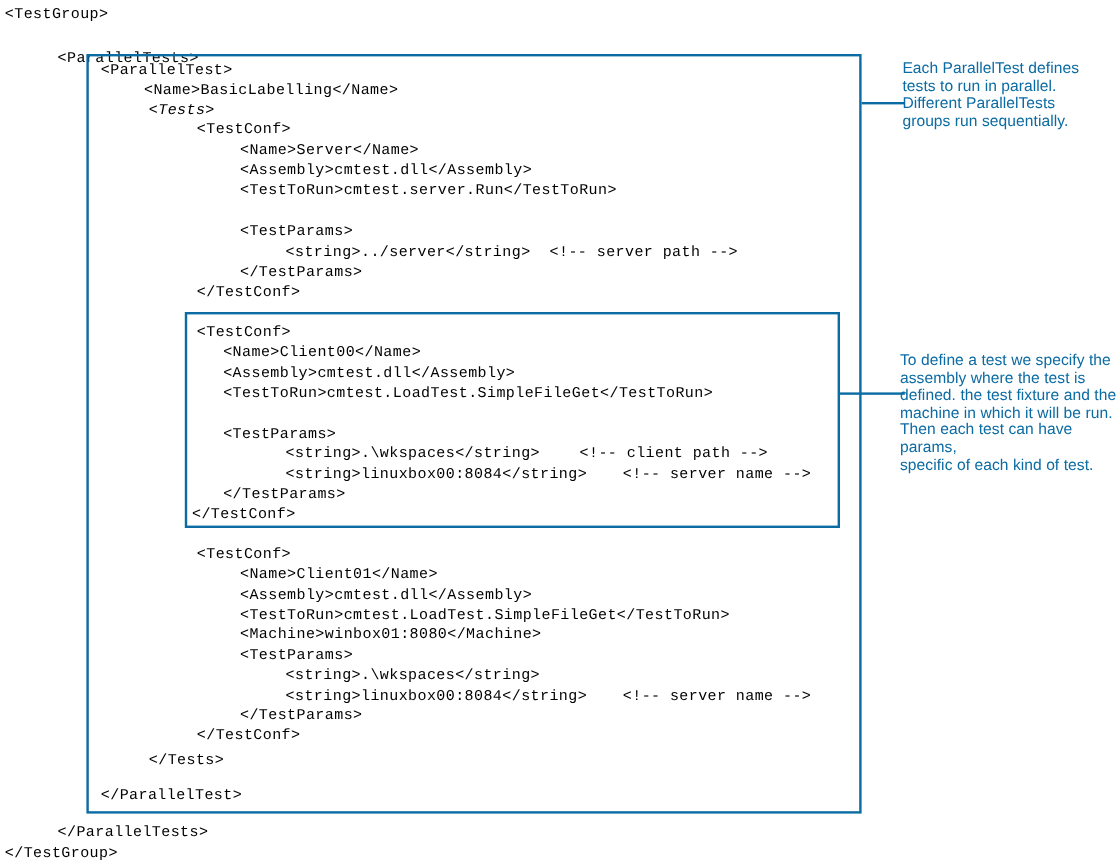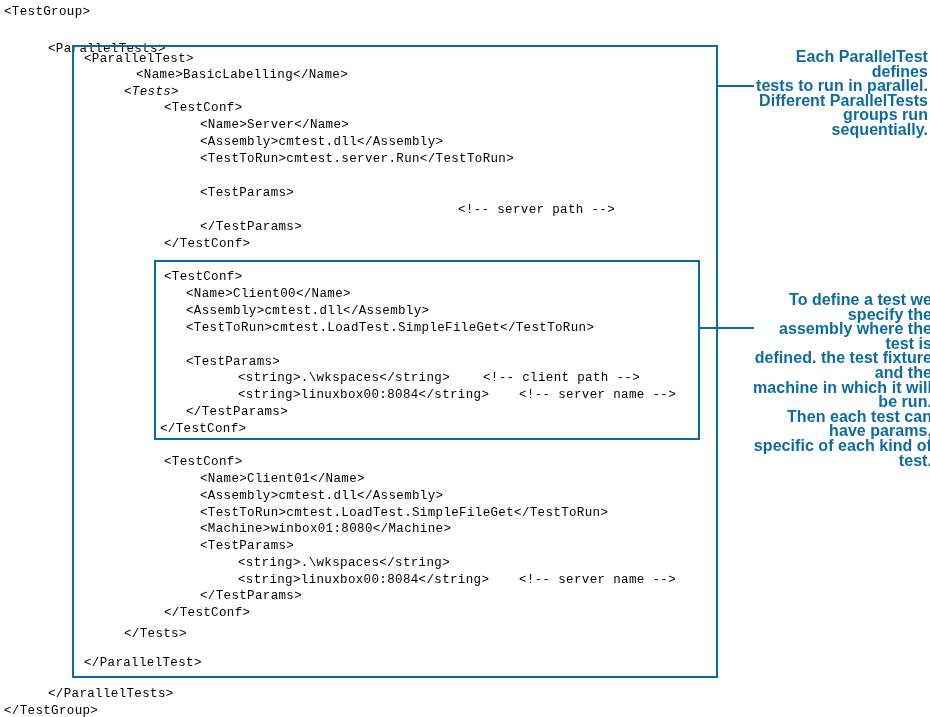"Each ParallelTest defines" .note { font-size: 16px -> 13px; font-weight: 700 -> 400; text-align: right -> none }
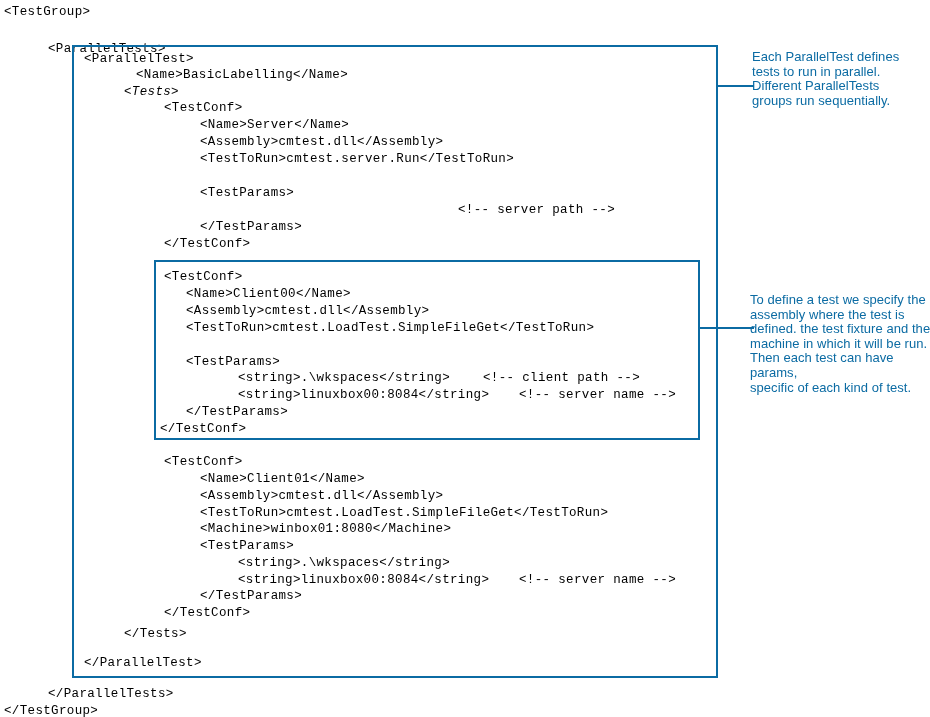"<Name>BasicLabelling</Name>" div.code-line { left: 136px -> 120px }
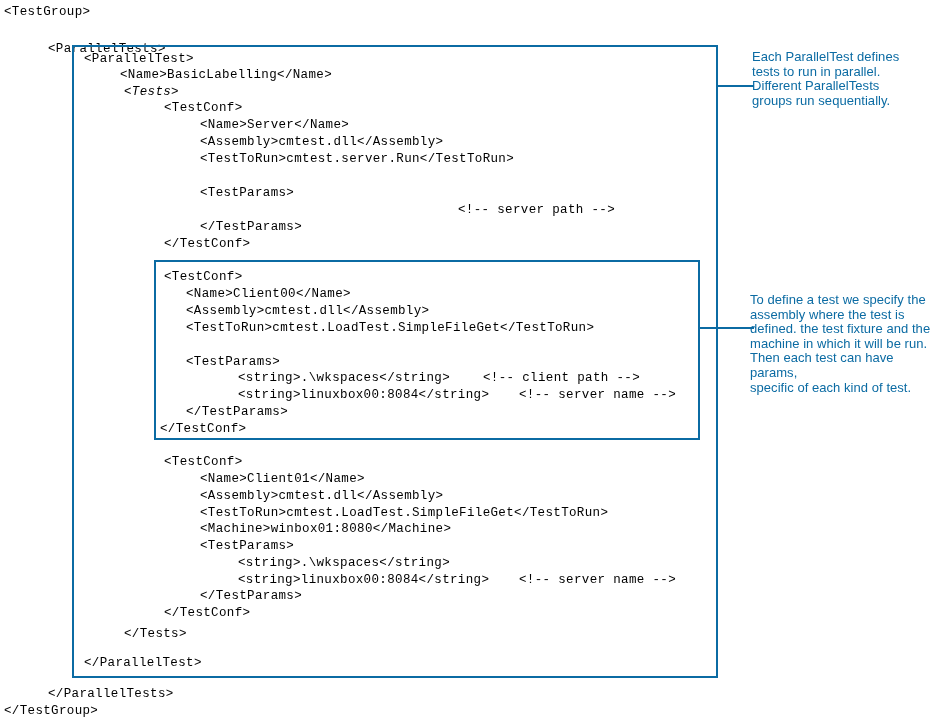"<string>../server</string>" div.code-line { html: none -> <div>&lt;string&gt;../server&lt;/string&gt;</div> }
